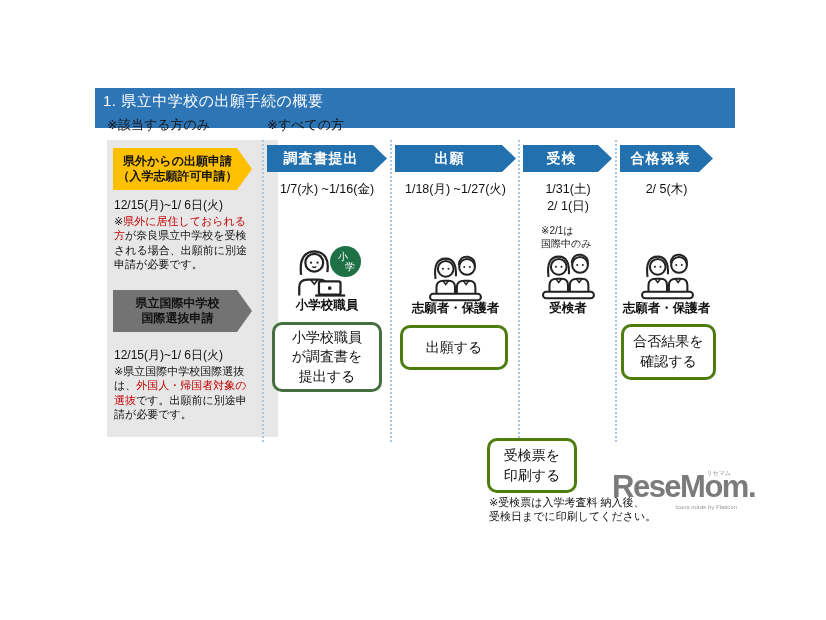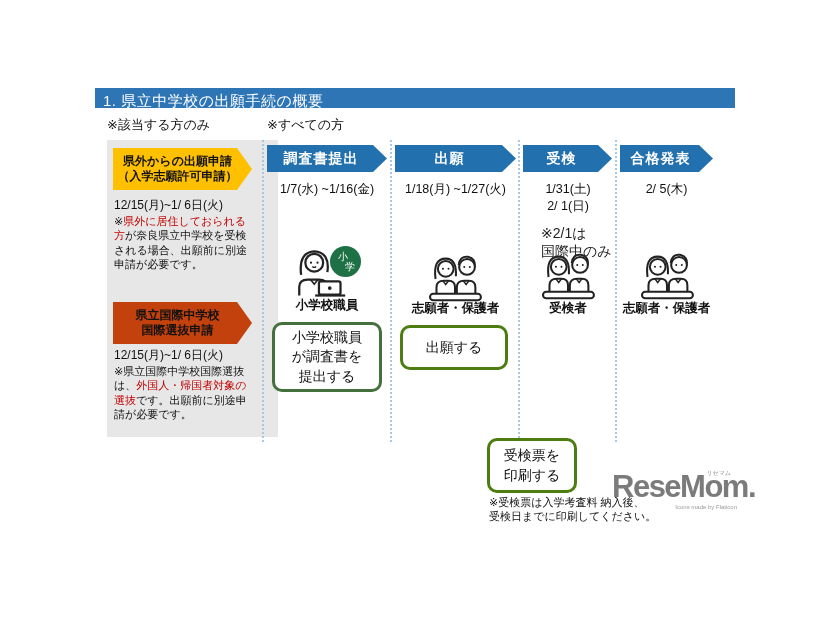"1. 県立中学校の出願手続の概要" .title-bar { height: 20px -> 40px }
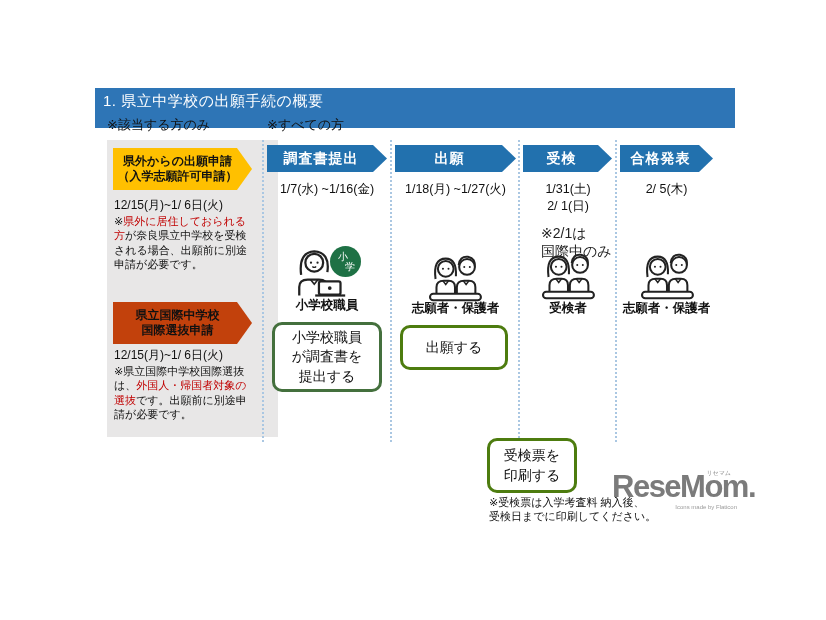"※2/1は" .step-note { font-size: 14px -> 10px }
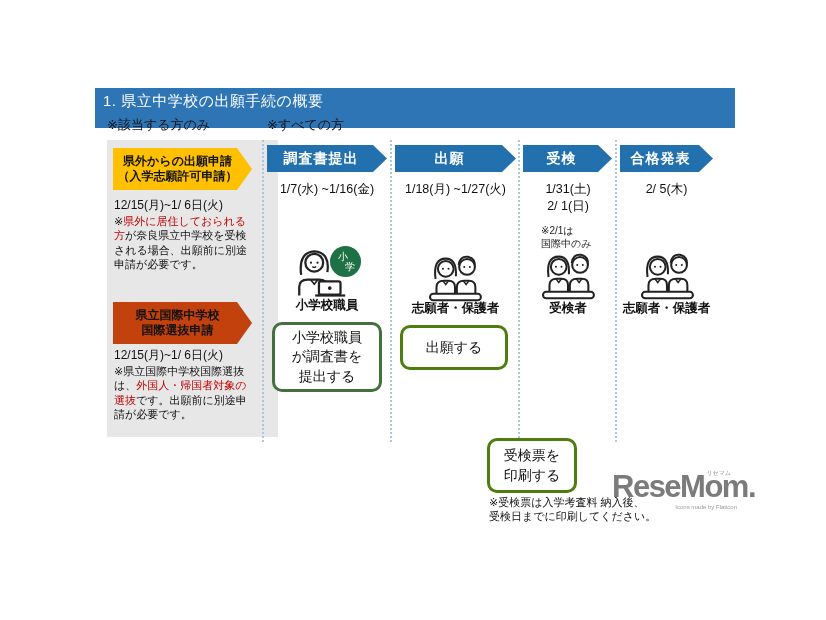"県立国際中学校" .banner-pink { background: #c2410c -> #737373; top: 162px -> 150px }
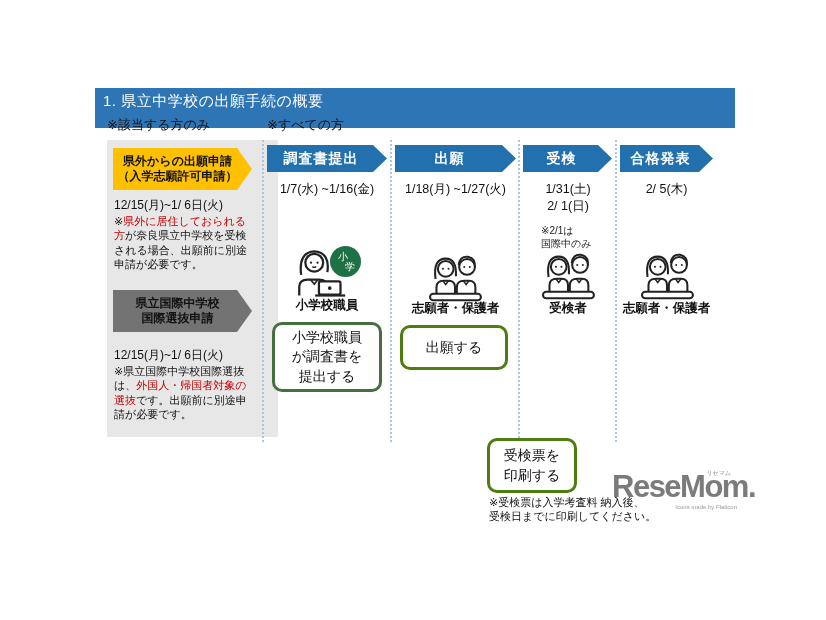"合否結果を" div.abs { html: none -> <div>合否結果を 確認する</div> }
